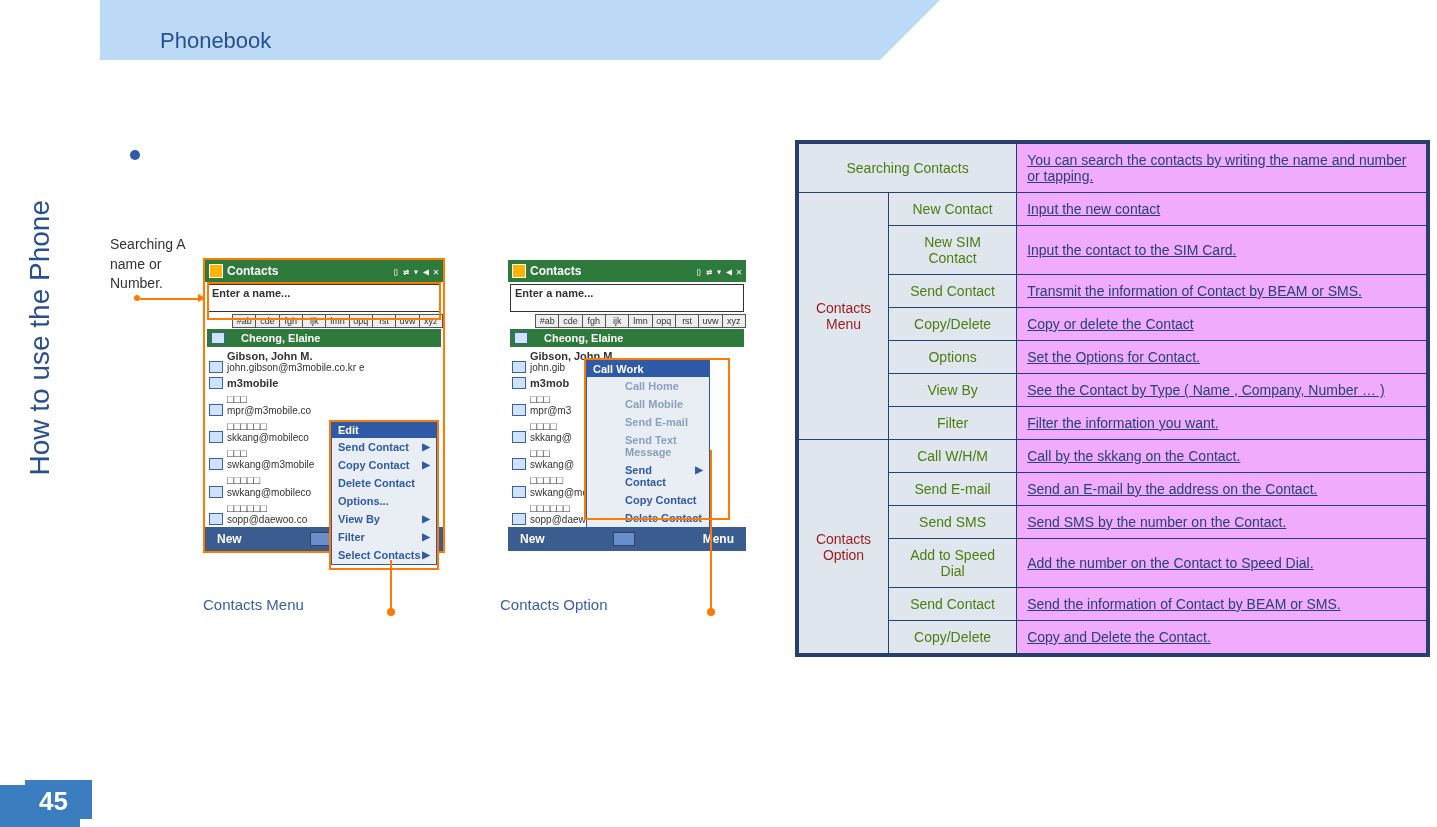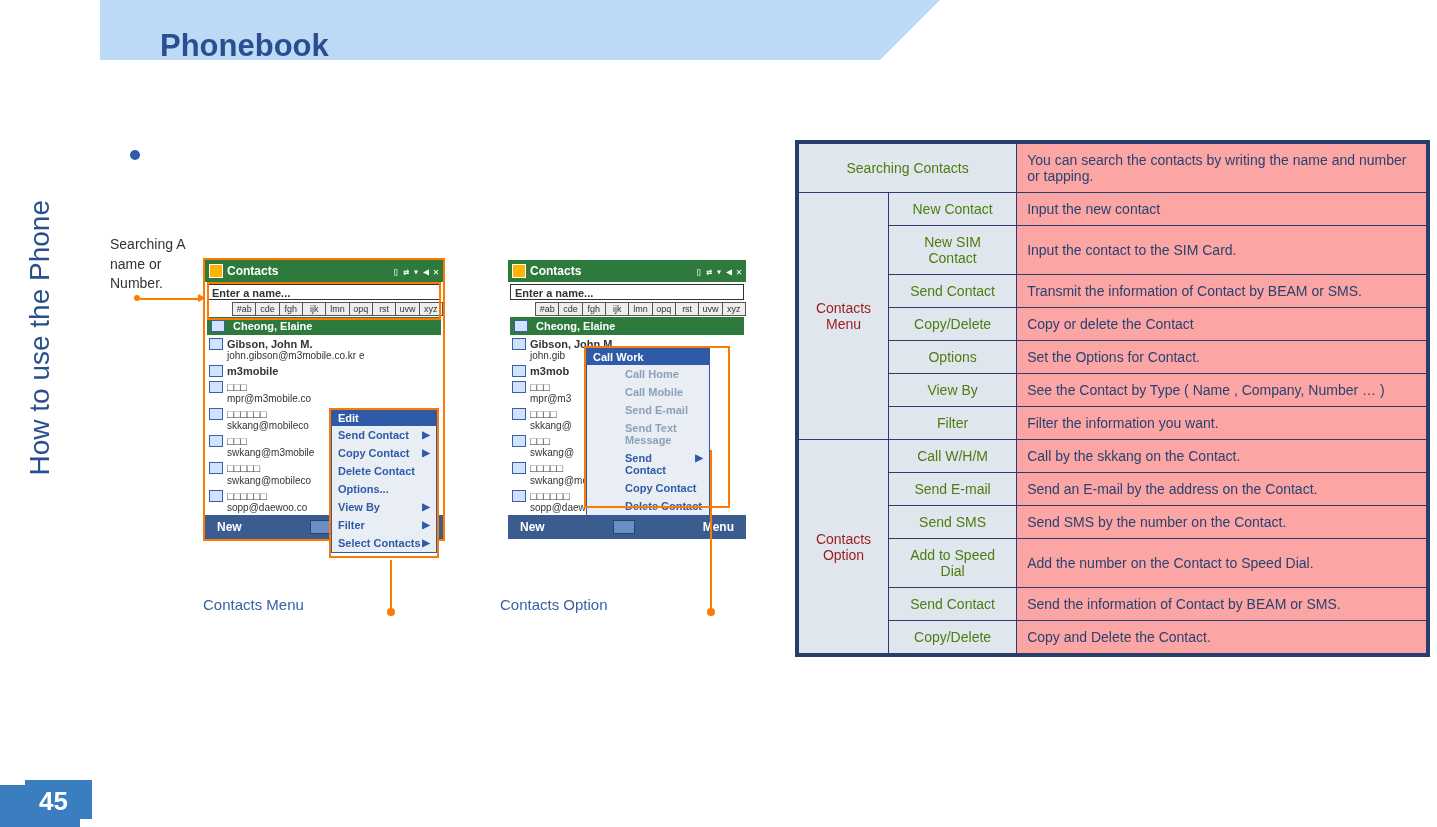"Phonebook" .page-title { font-size: 31px -> 22px; font-weight: 700 -> 400 }
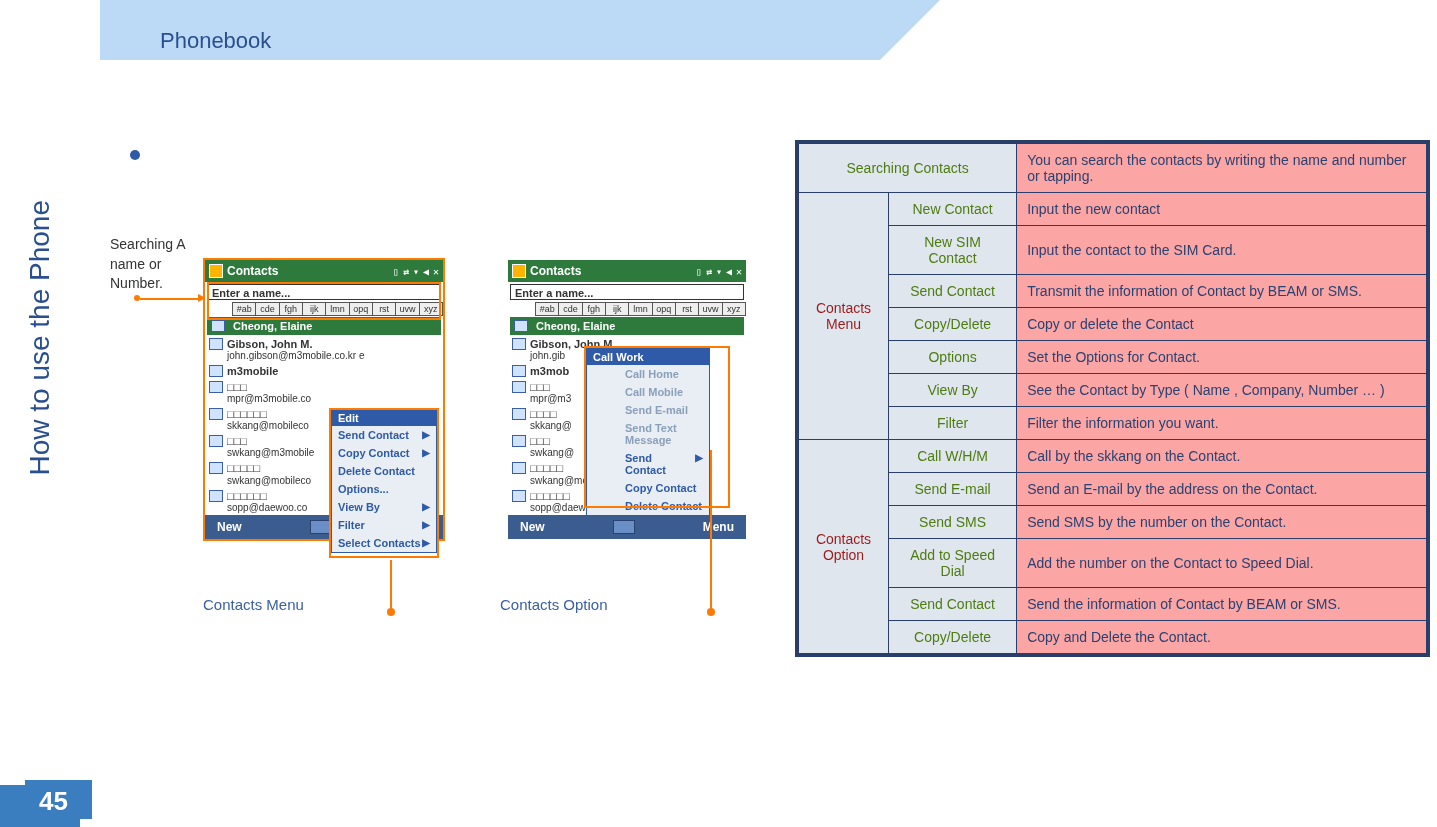"You can search the contacts" .ref-table .desc { background: #fca5a5 -> #f0abfc; text-decoration: none -> underline }
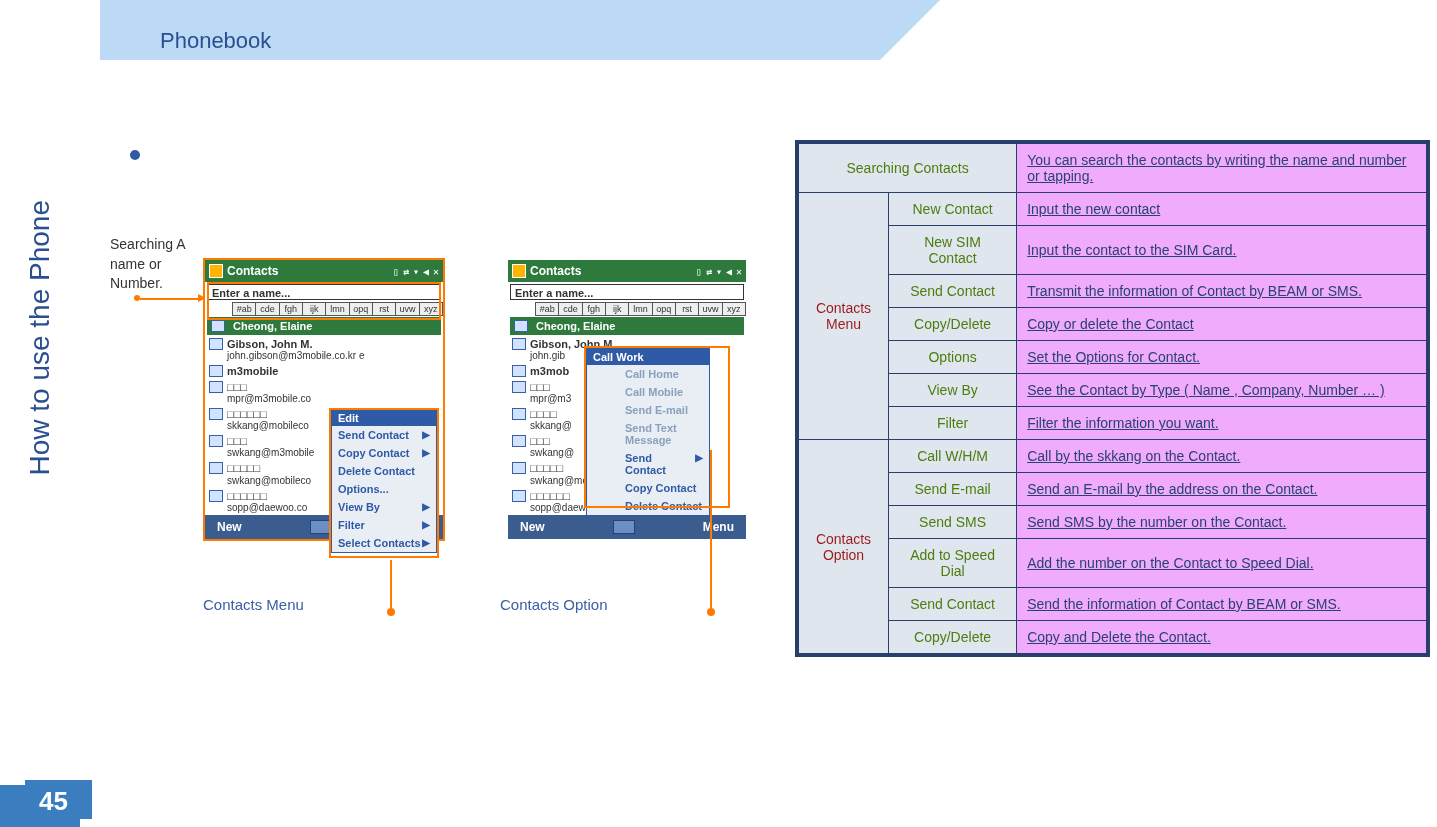"Enter a name..." .ph-search { height: 16px -> 28px }
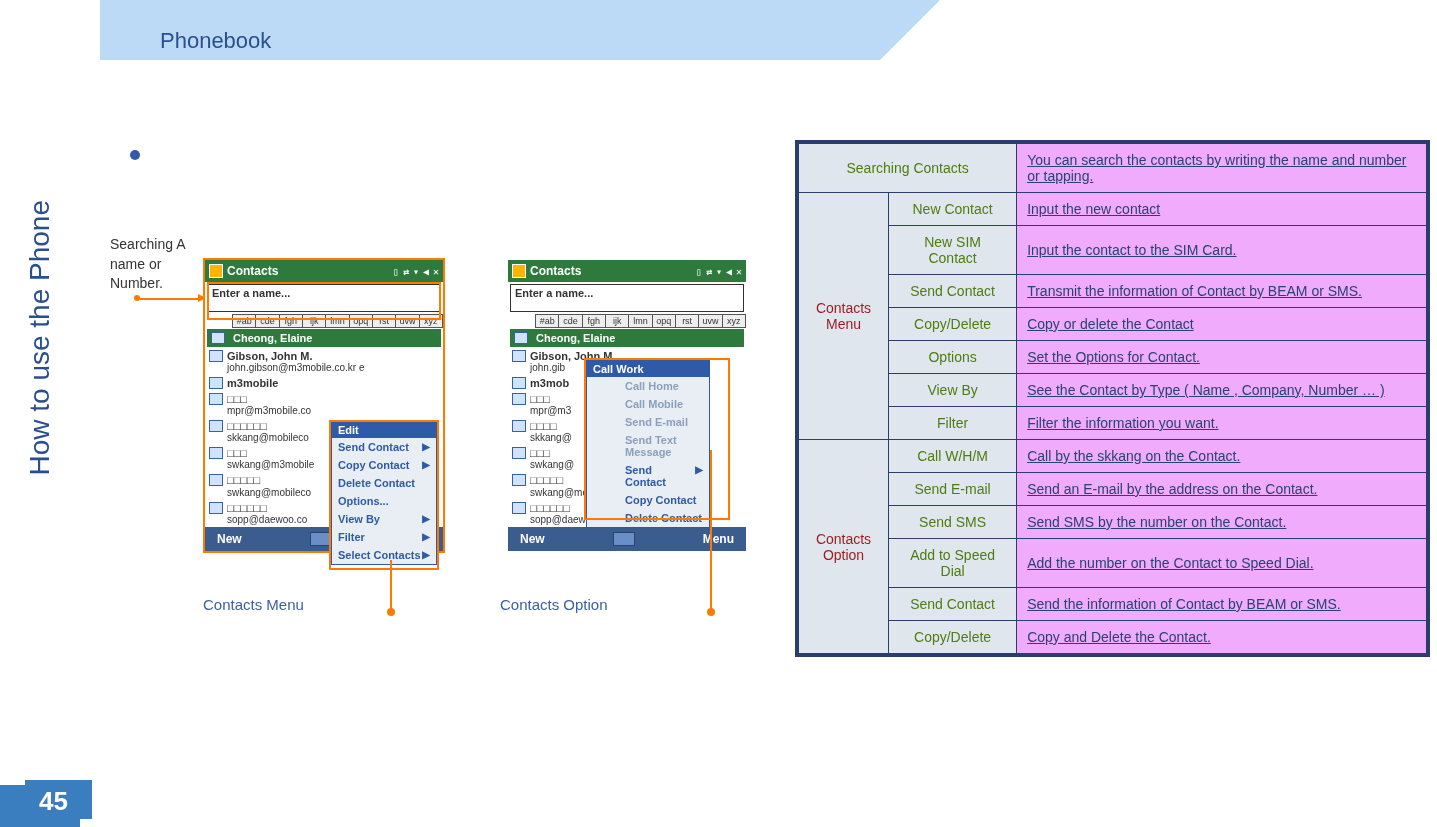"Cheong, Elaine" .ph-highlight { gap: 8px -> 16px }
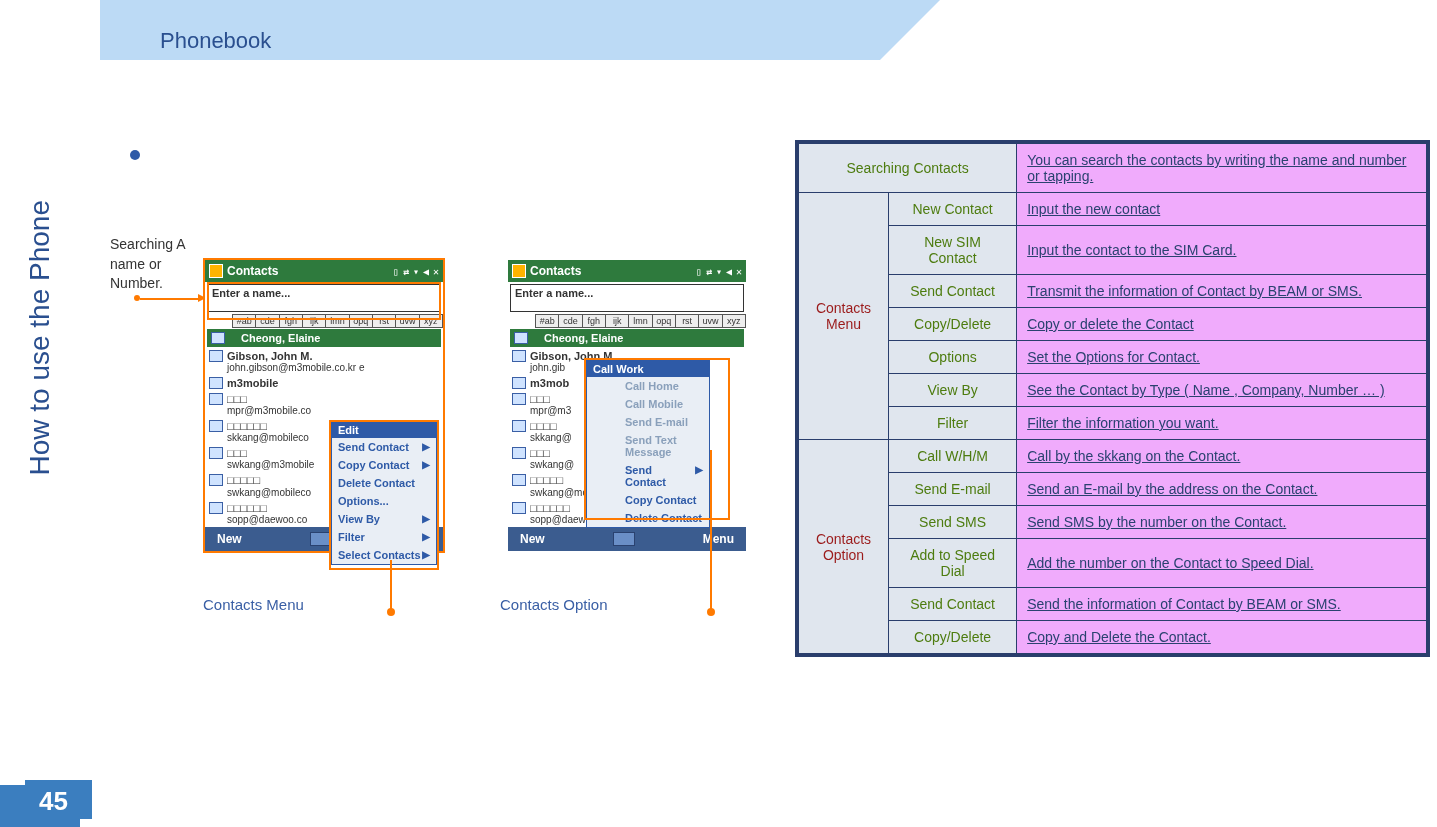"Gibson, John M." .ph-row { align-items: flex-start -> flex-end }
